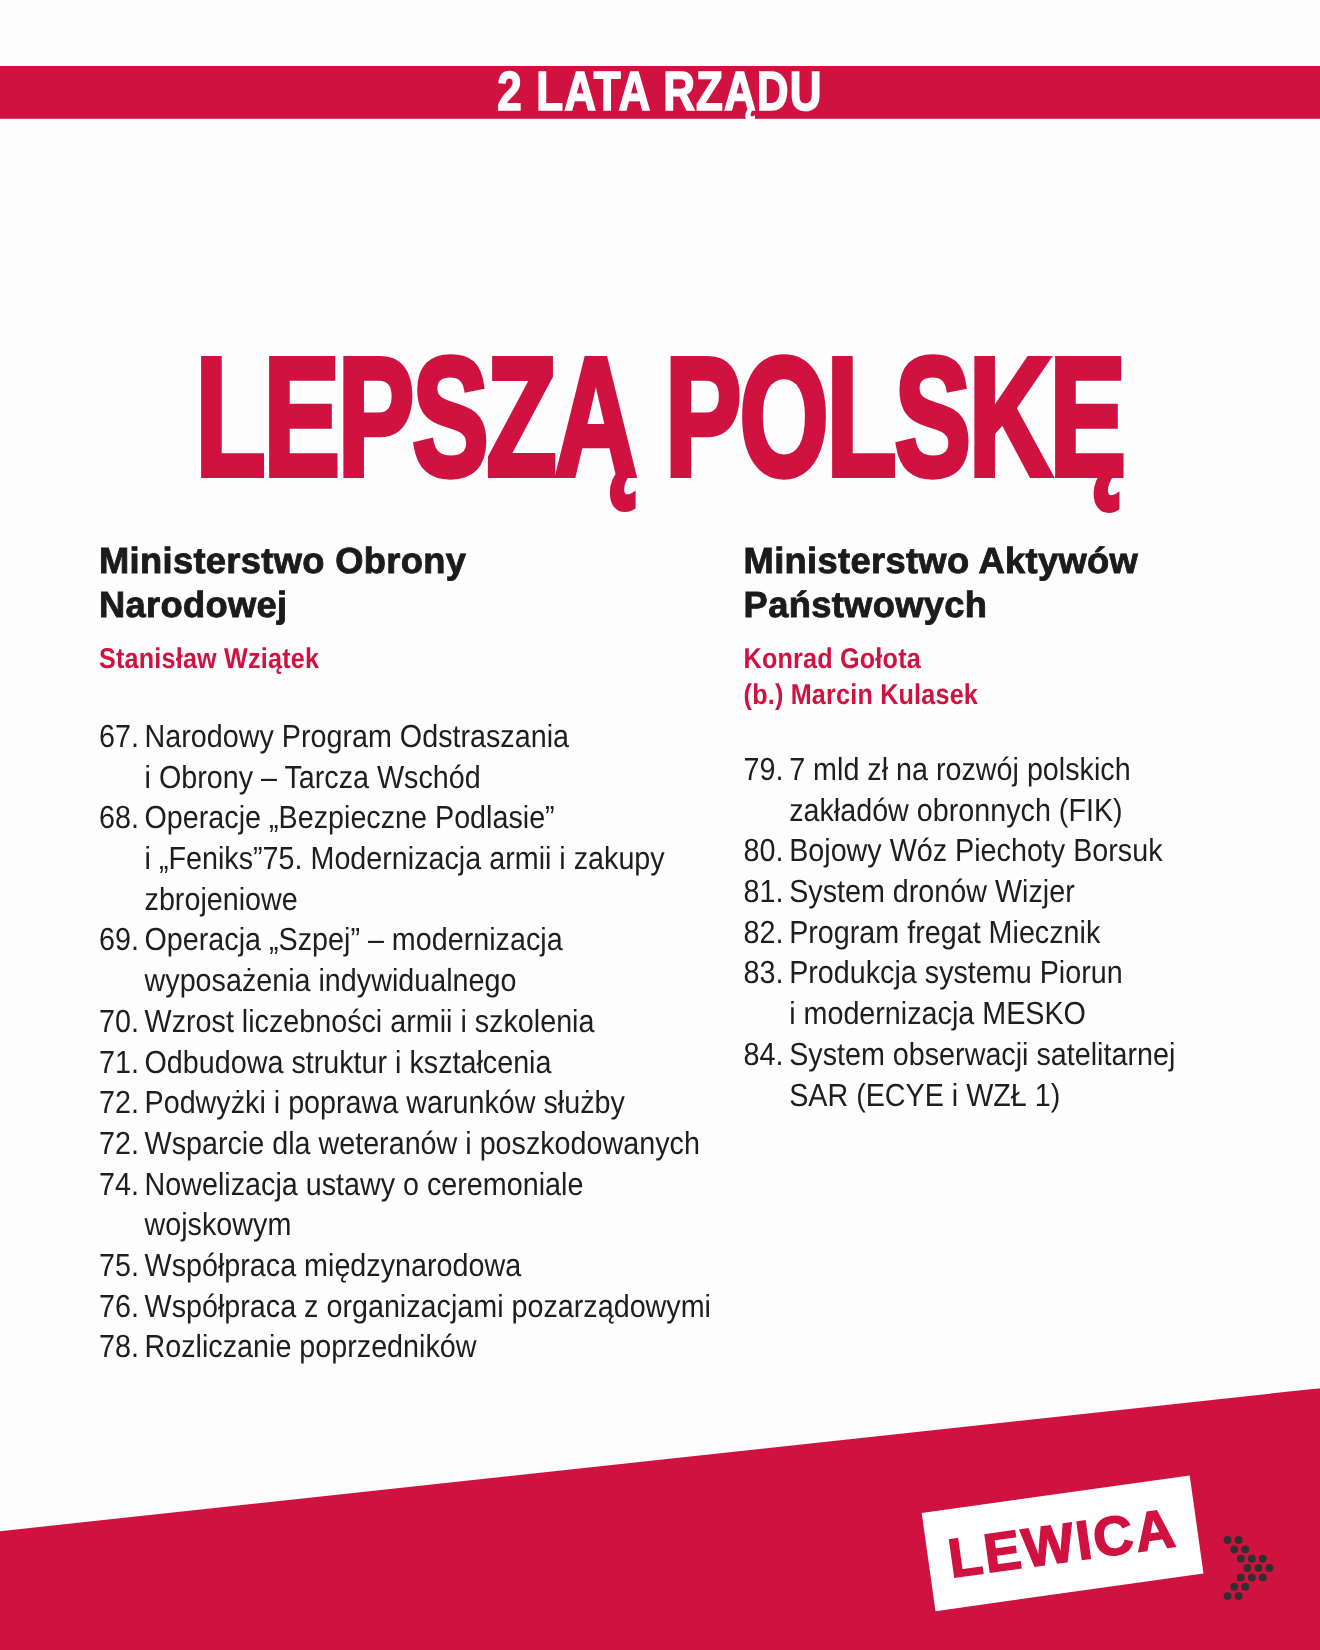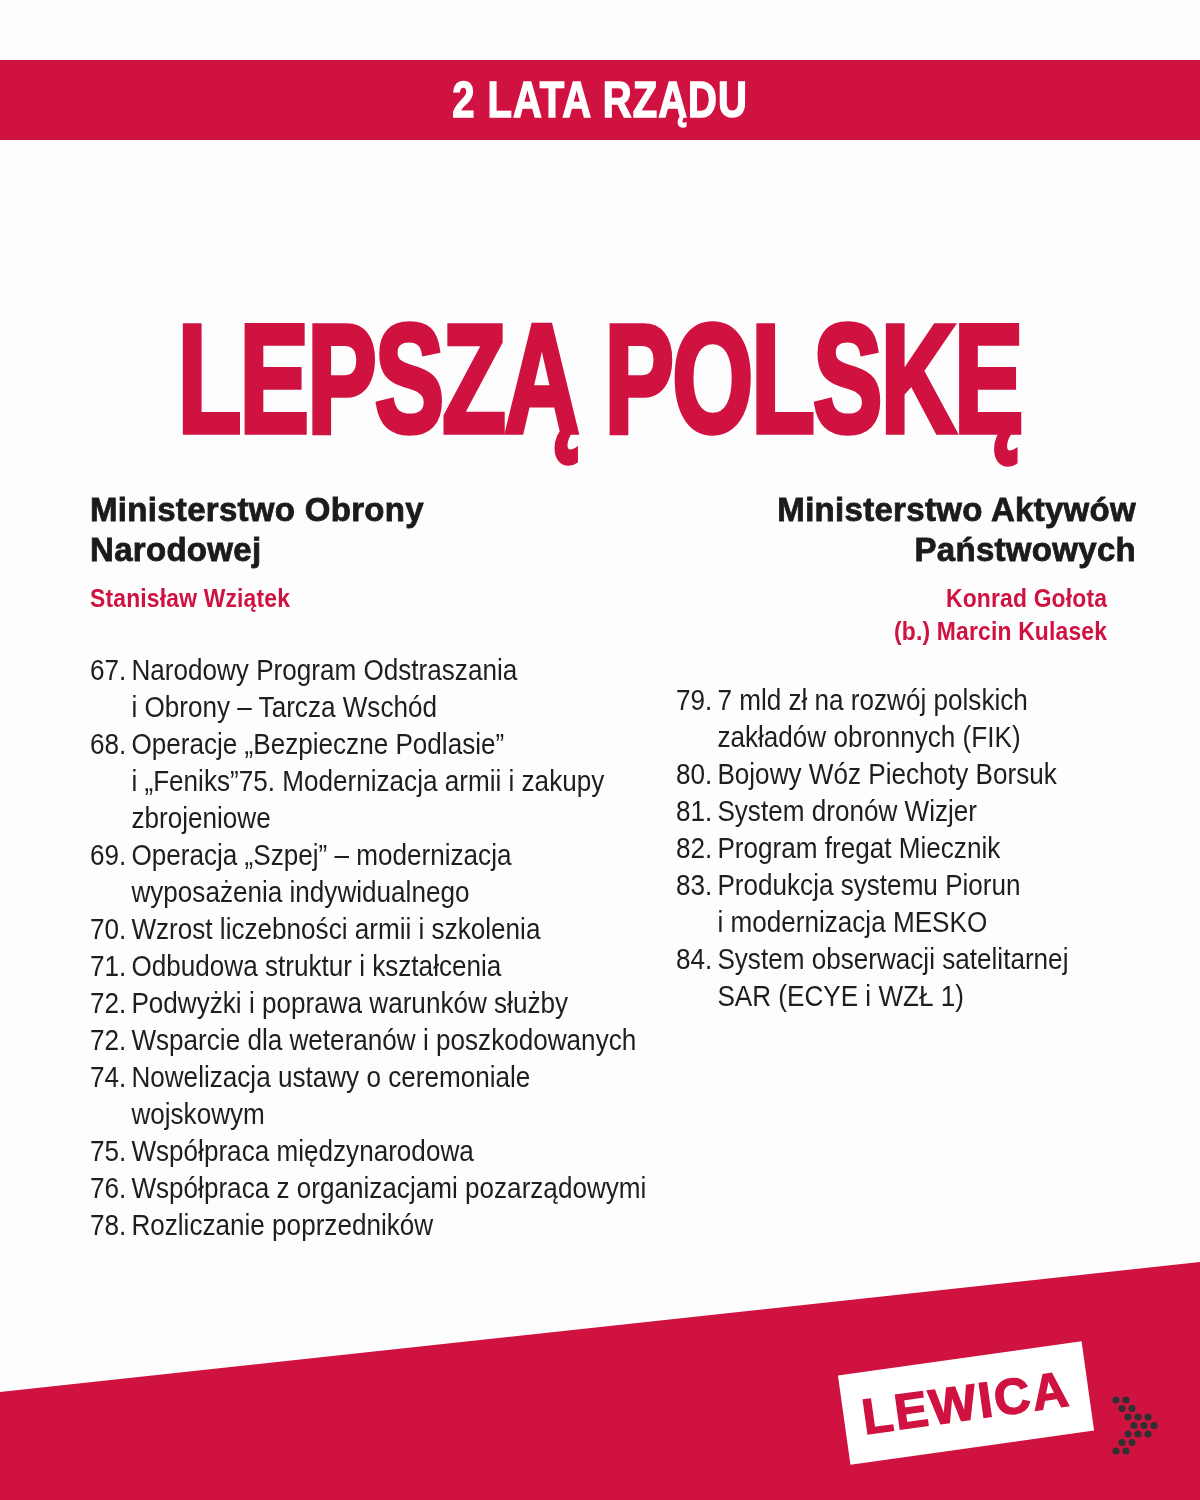"2 LATA RZĄDU" .banner { height: 80px -> 48px }
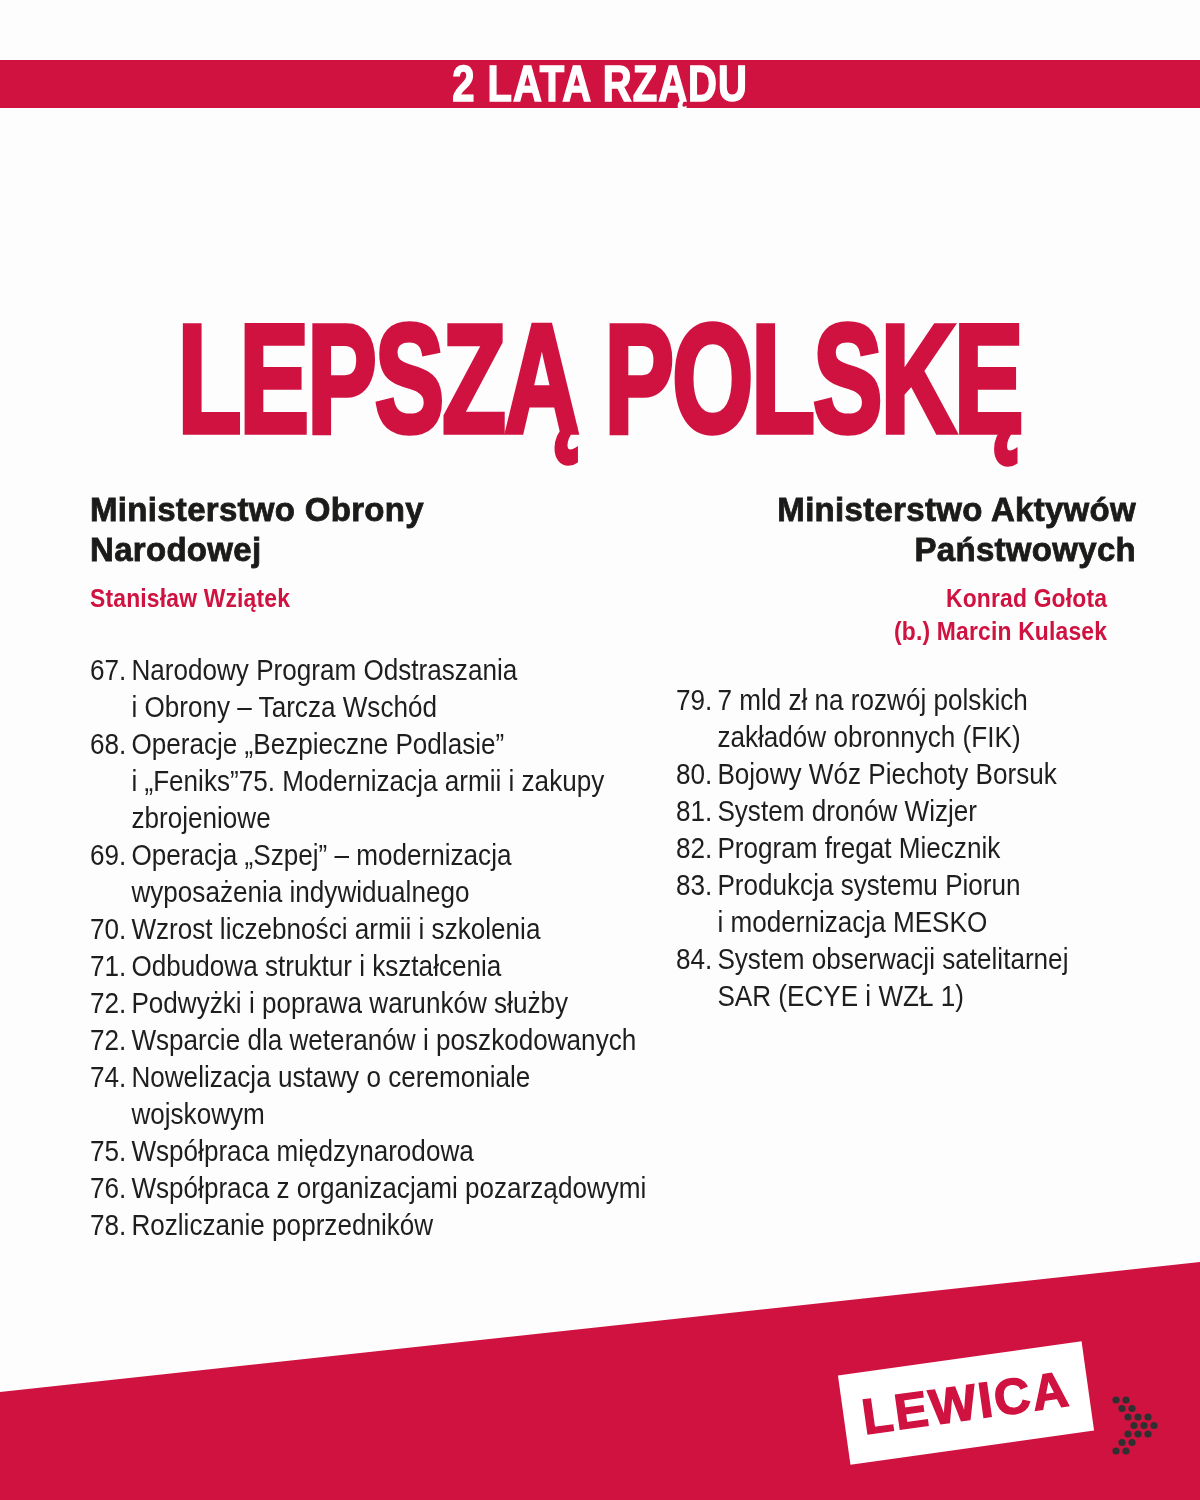"Ministerstwo Aktywów" .col-right { left: 656px -> 676px; text-align: right -> none }
